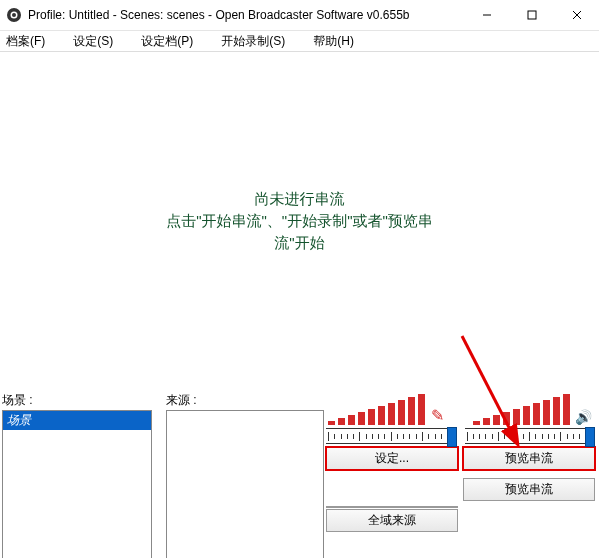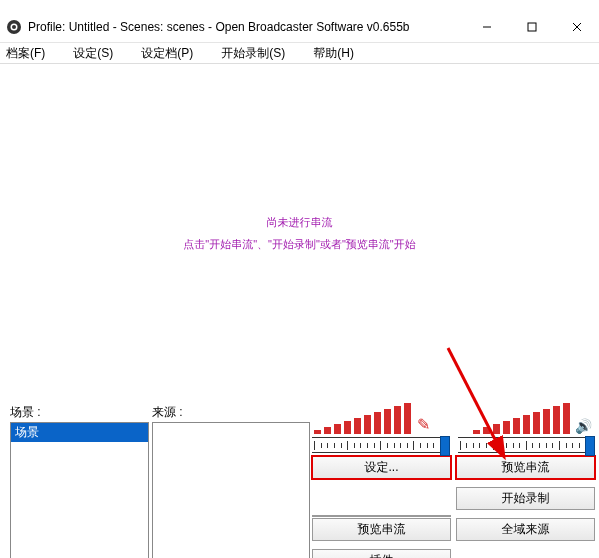"Profile: Untitled - Scenes: scenes" .titlebar { padding: 12px 0 0 6px -> 0 0 0 6px }
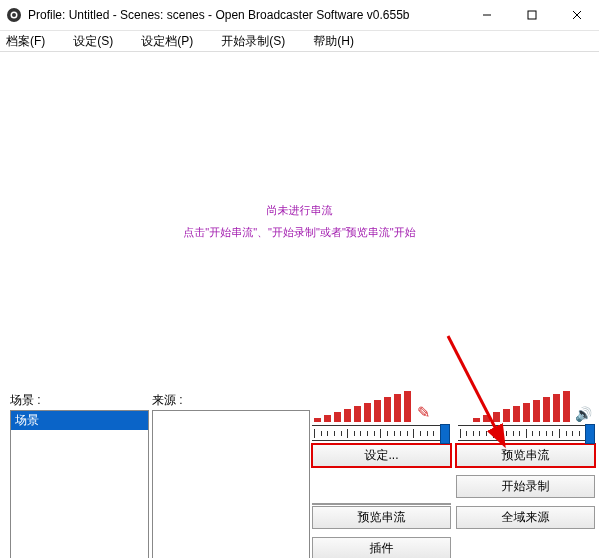"尚未进行串流" .preview-msg { color: #a21caf -> #14532d; font-size: 11px -> 15px }
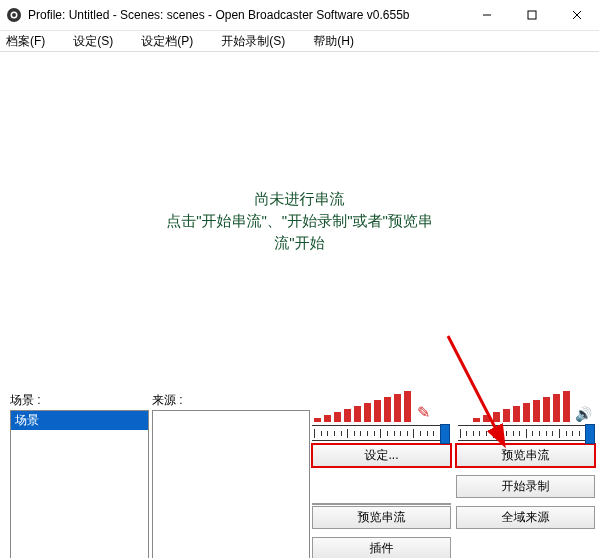"场景 :" .panel-scenes { margin-left: 10px -> 2px; width: 139px -> 150px }
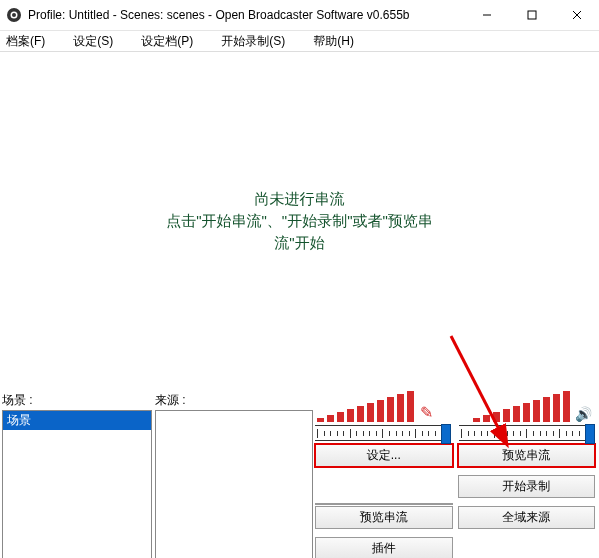"来源 :" .panel-sources { margin-left: 3px -> 14px }
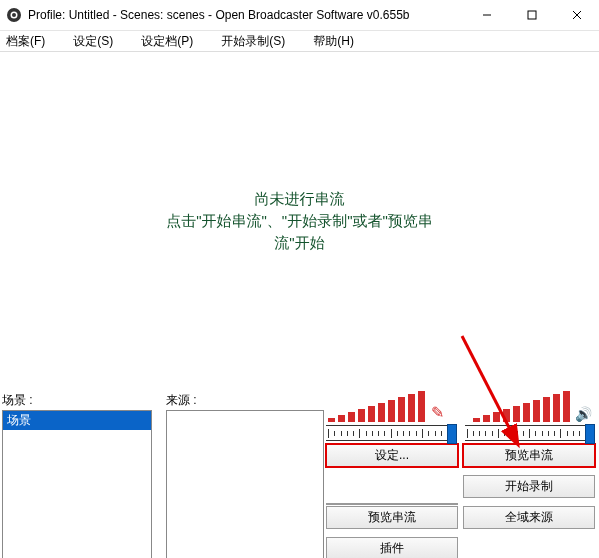"场景" .list-item { font-style: none -> italic }
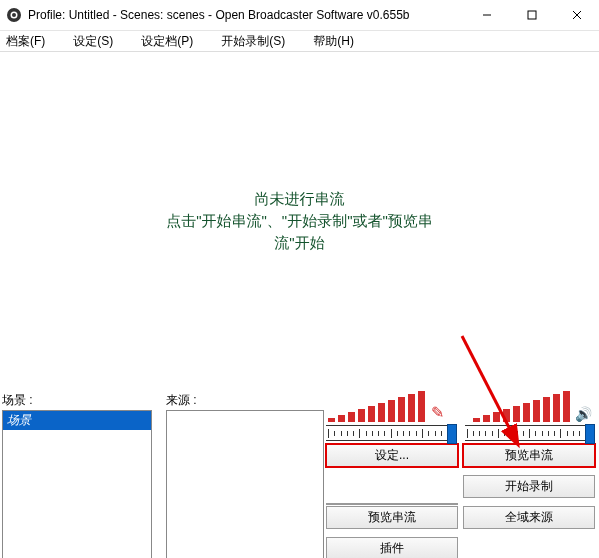"开始录制" div.obs-btn { html: <div>开始录制</div> -> none }
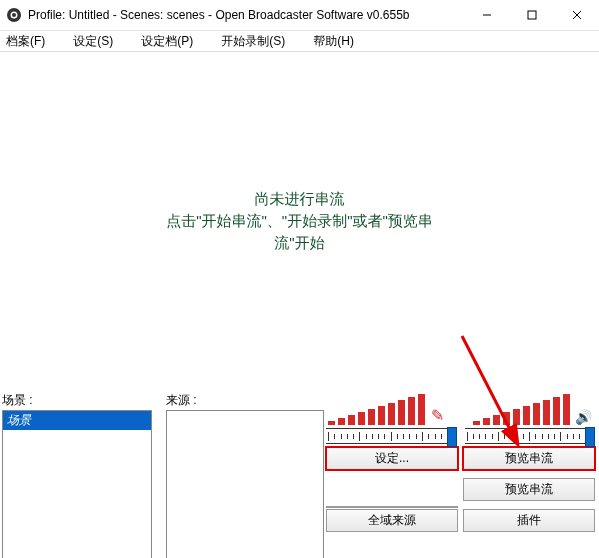"插件" div.obs-btn { html: <div>插件</div> -> none }
